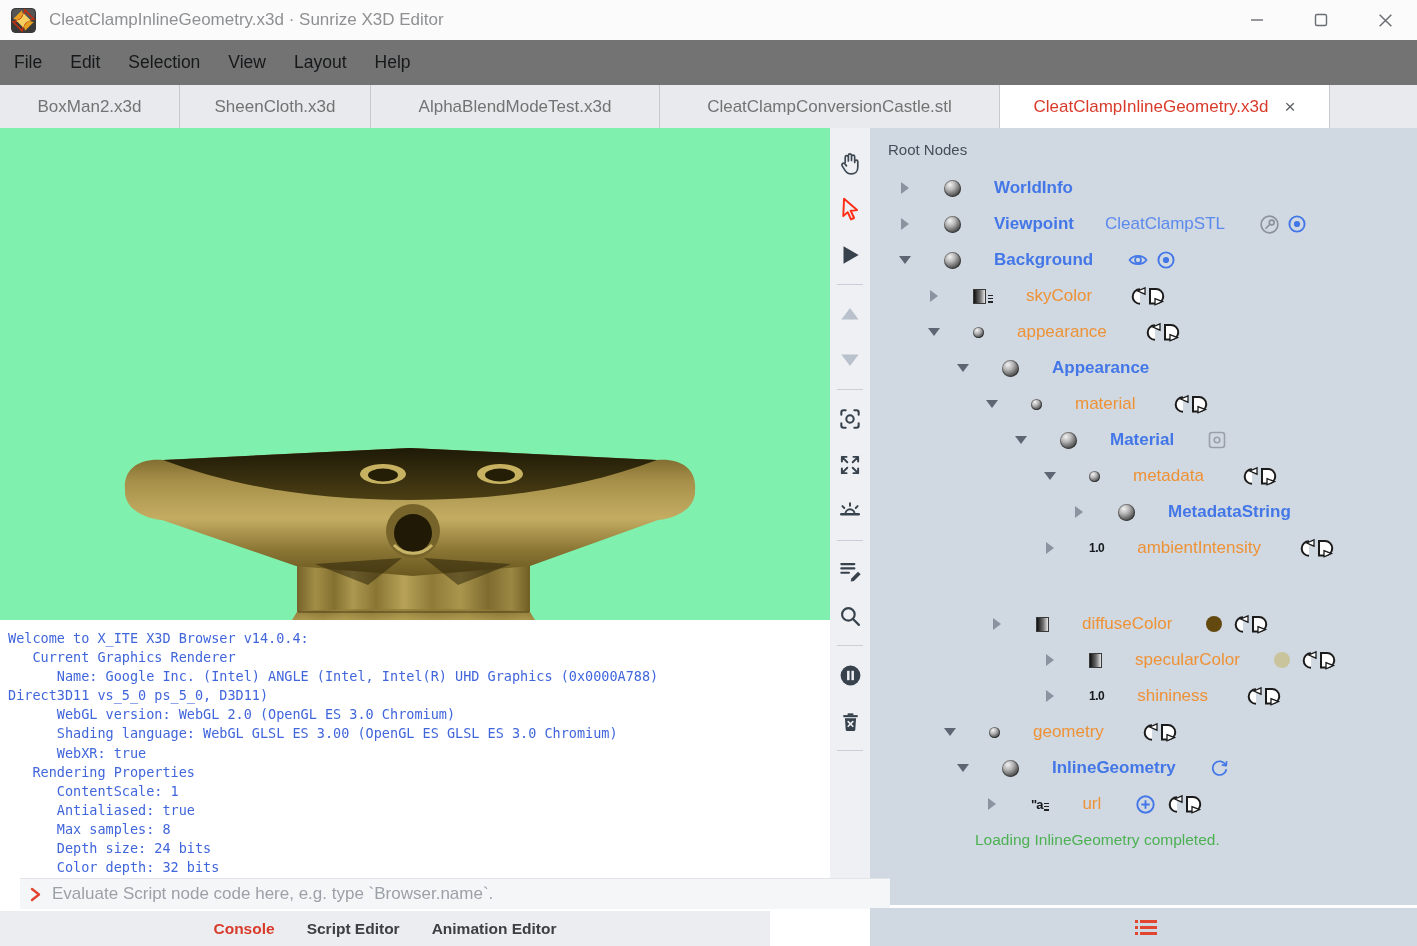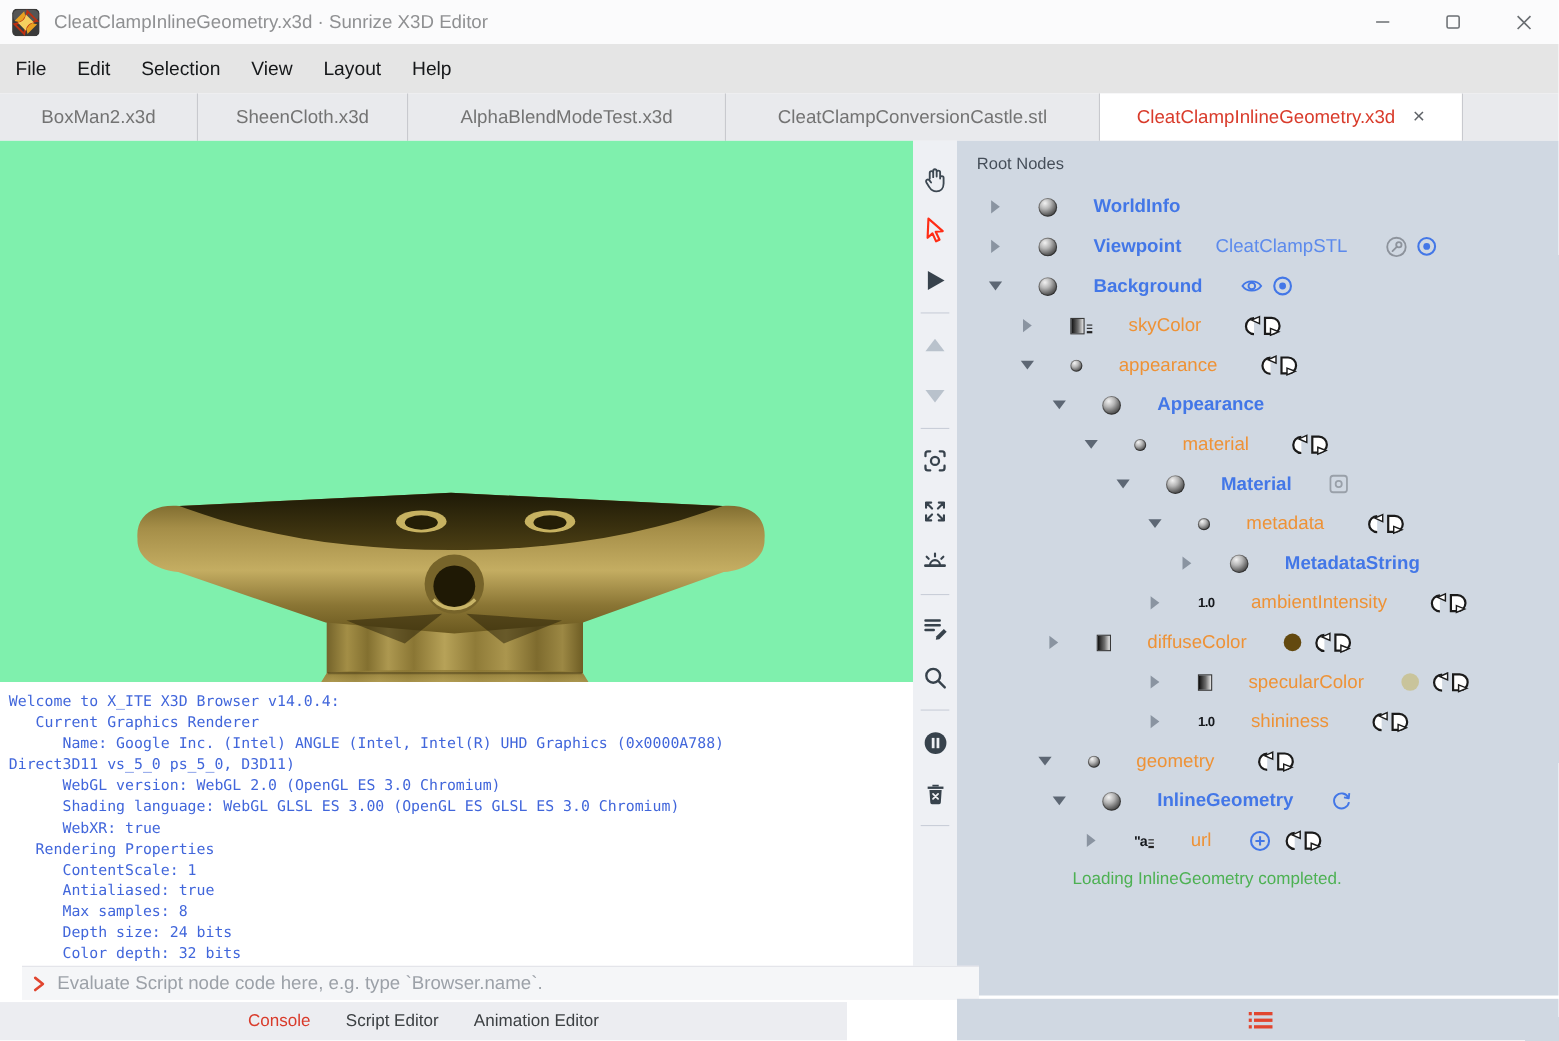"File" .menubar { background: #e5e5e5 -> #737373 }
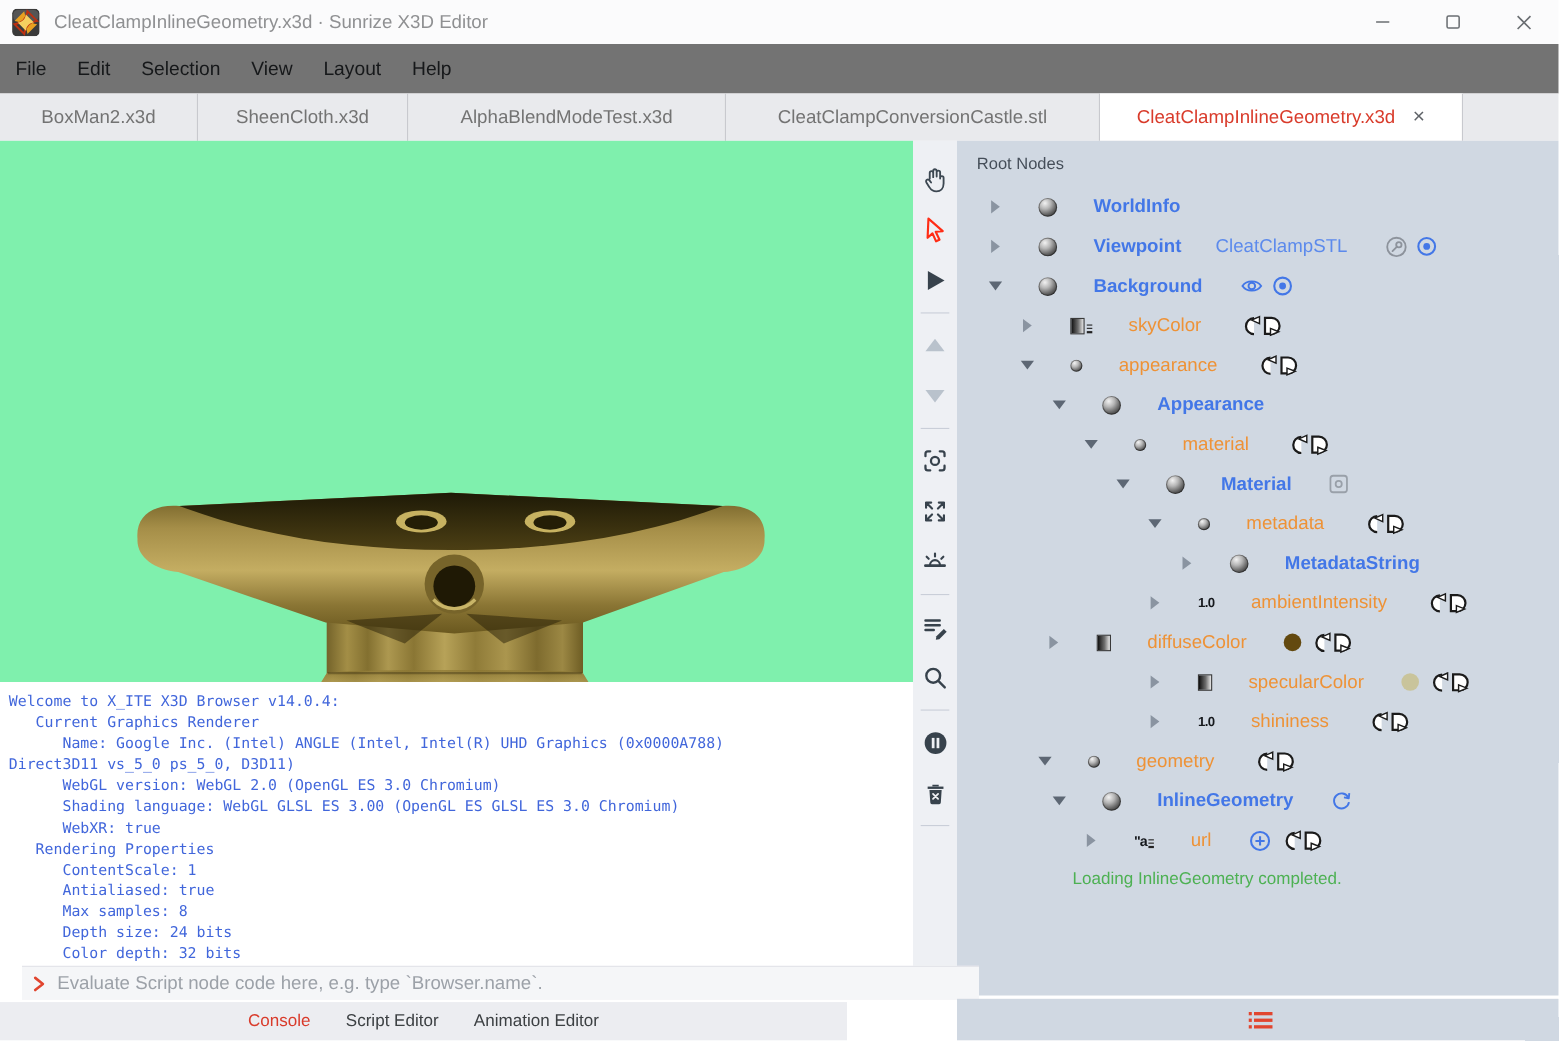"diffuseColor" div.tree-row { margin-top: none -> 40px; padding-left: 79px -> 118px }
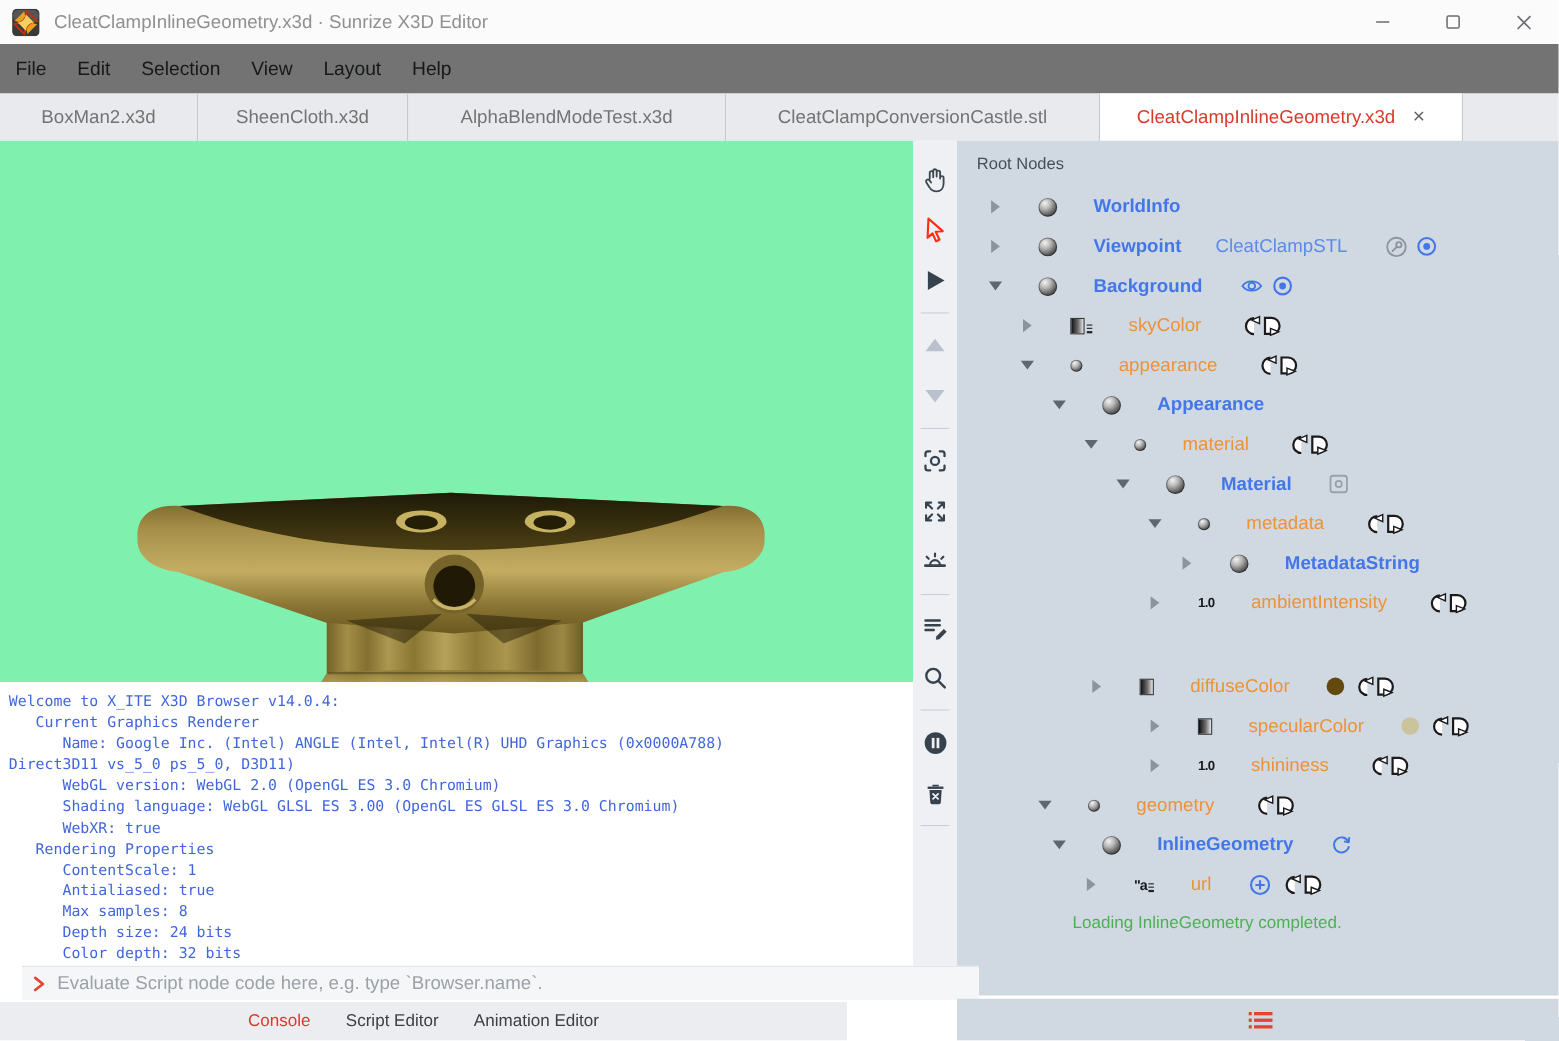"Console" .footerbar { font-weight: none -> bold }
